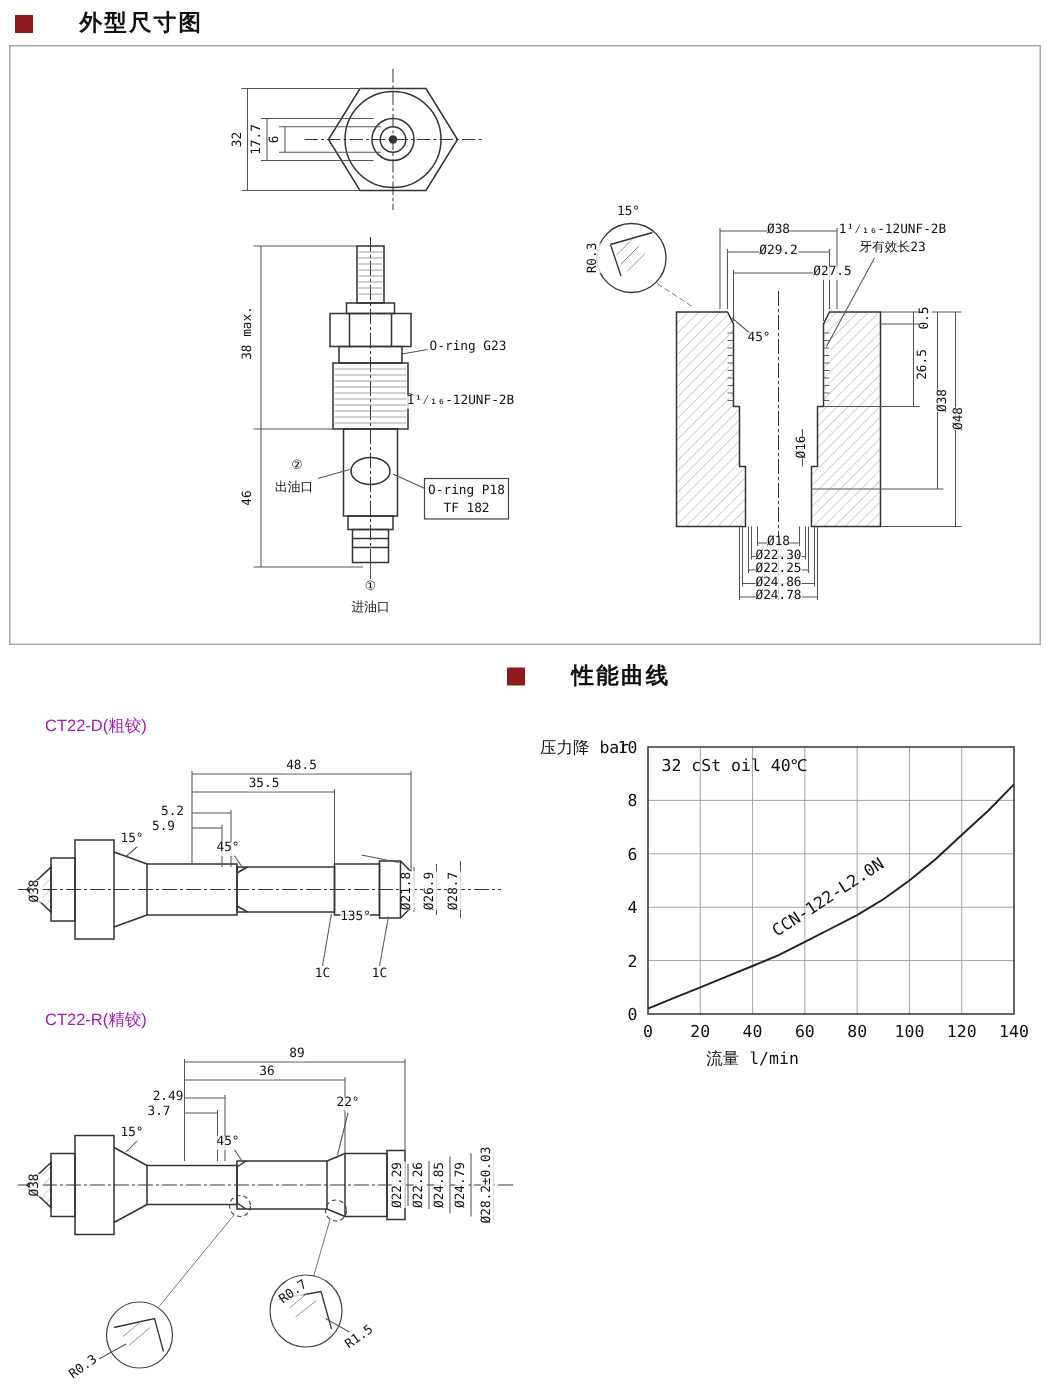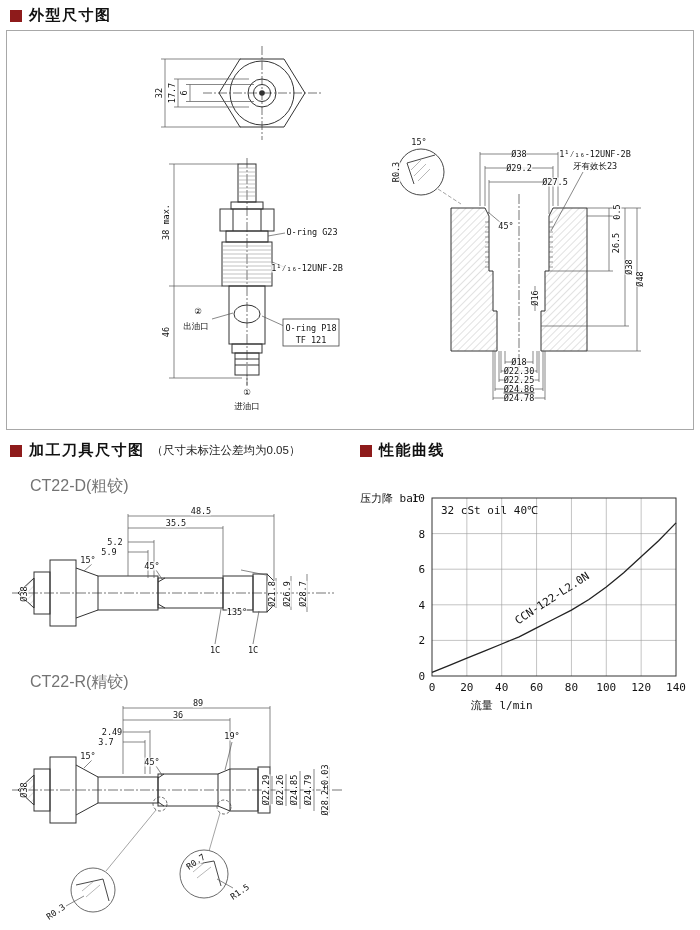"外型尺寸图" .htx { margin-left: none -> 24px }
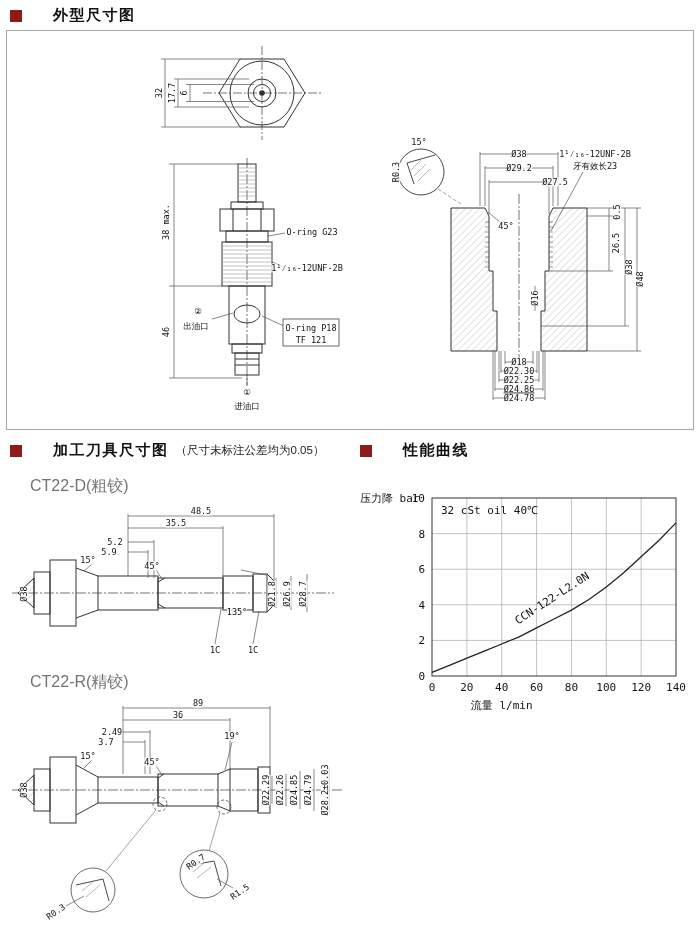"TF 121" span.dim { text: 121 -> 182 }
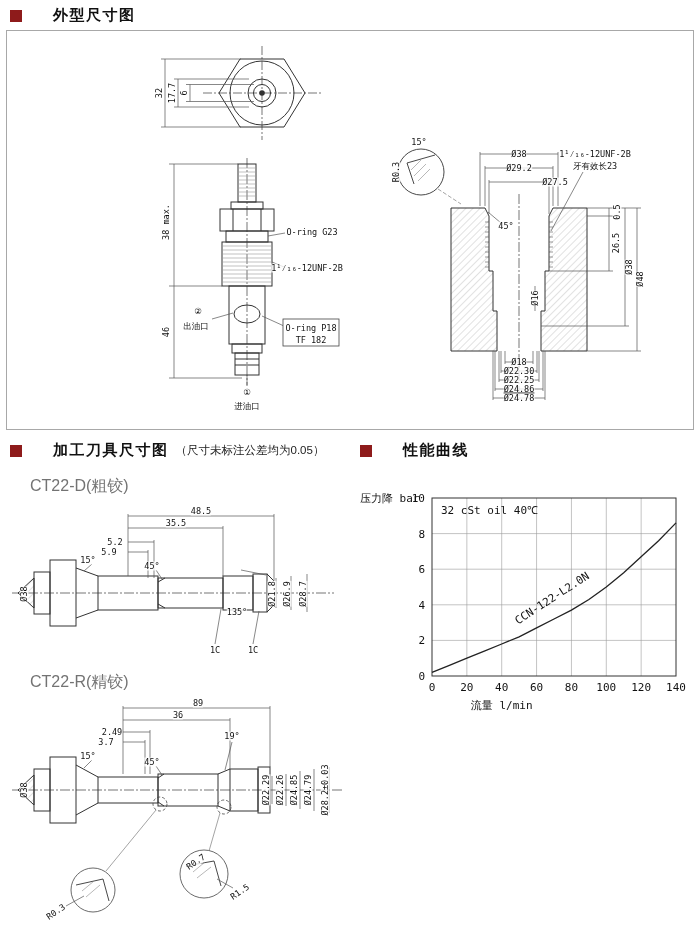"Ø24.86" span.dim { text-decoration: underline -> none }
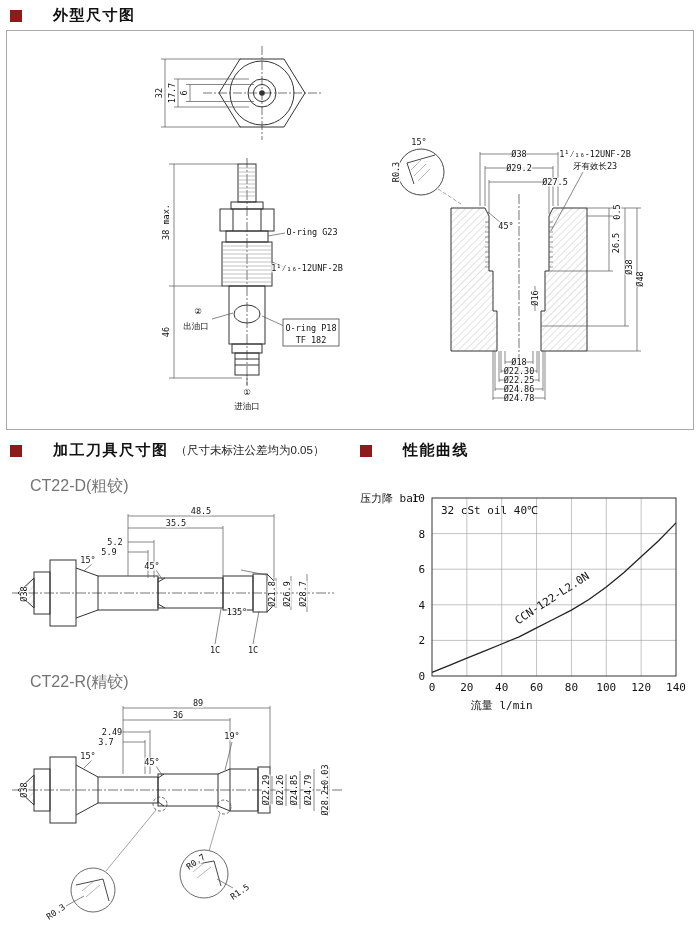"加工刀具尺寸图" div.hdr { html: <div> <span></span> <span>加工刀具尺寸图</span> <span>（尺寸未标注公差均为0.05）</span> </div> -> none }
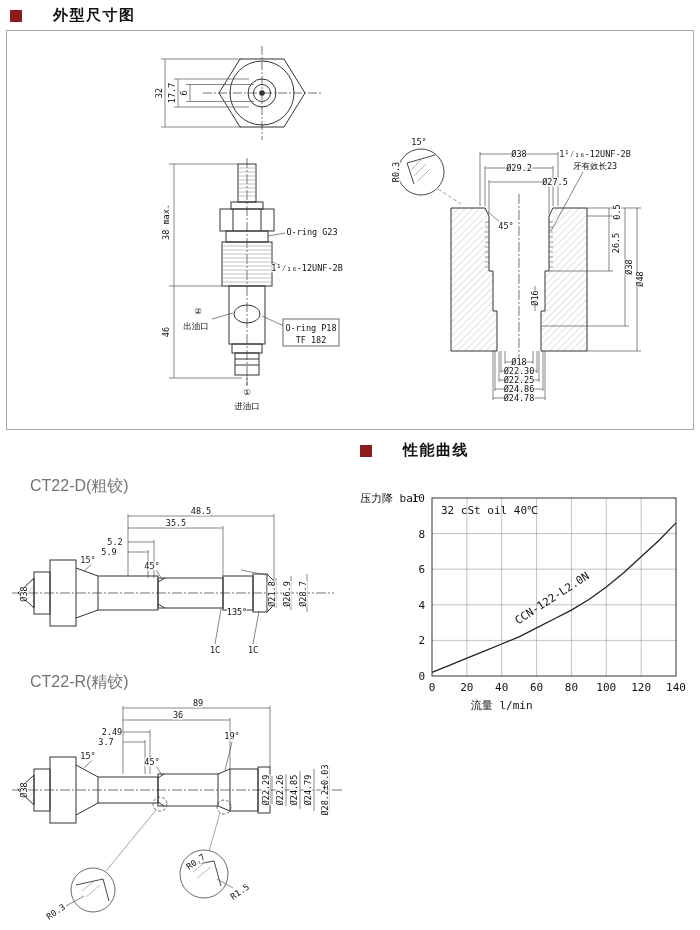"性能曲线" div.hdr { left: 360px -> 338px }
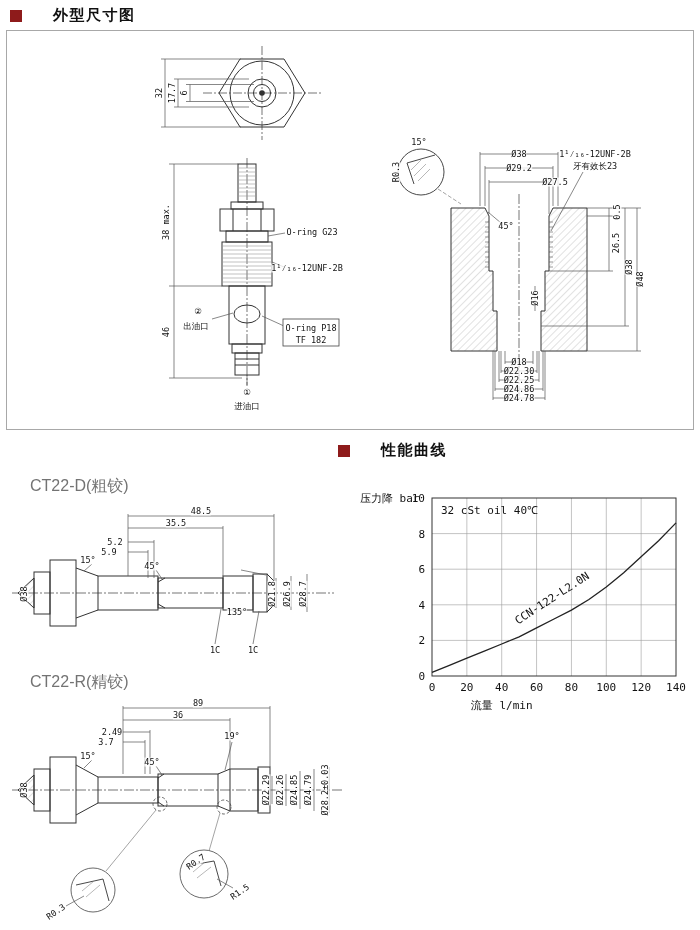"CT22-D(粗铰)" .subttl { color: #737373 -> #a21caf; font-size: 16px -> 11px }
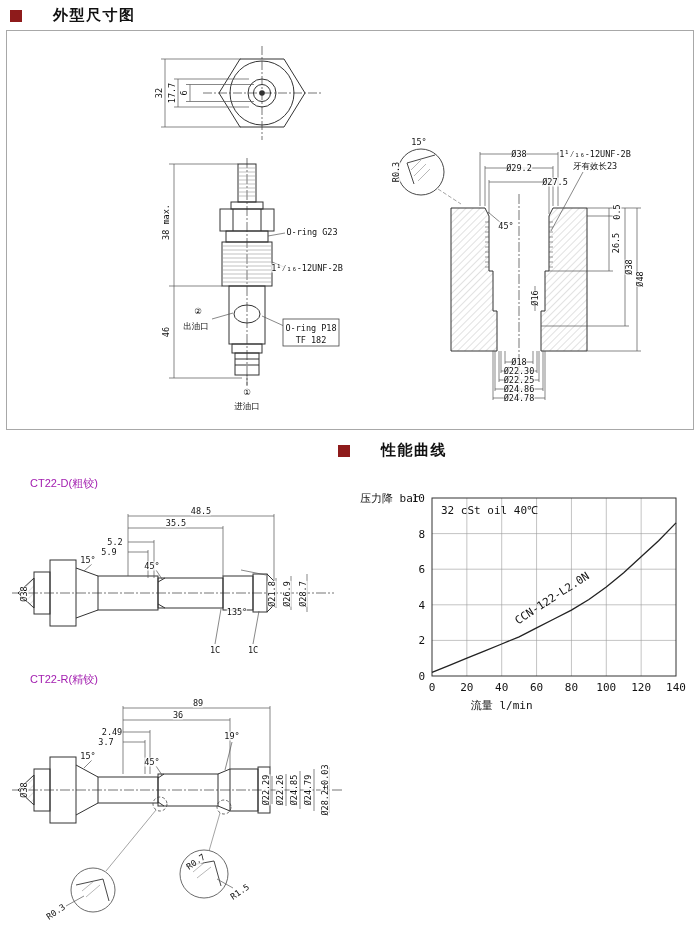"19°" span.dim { text: 19 -> 22 }
